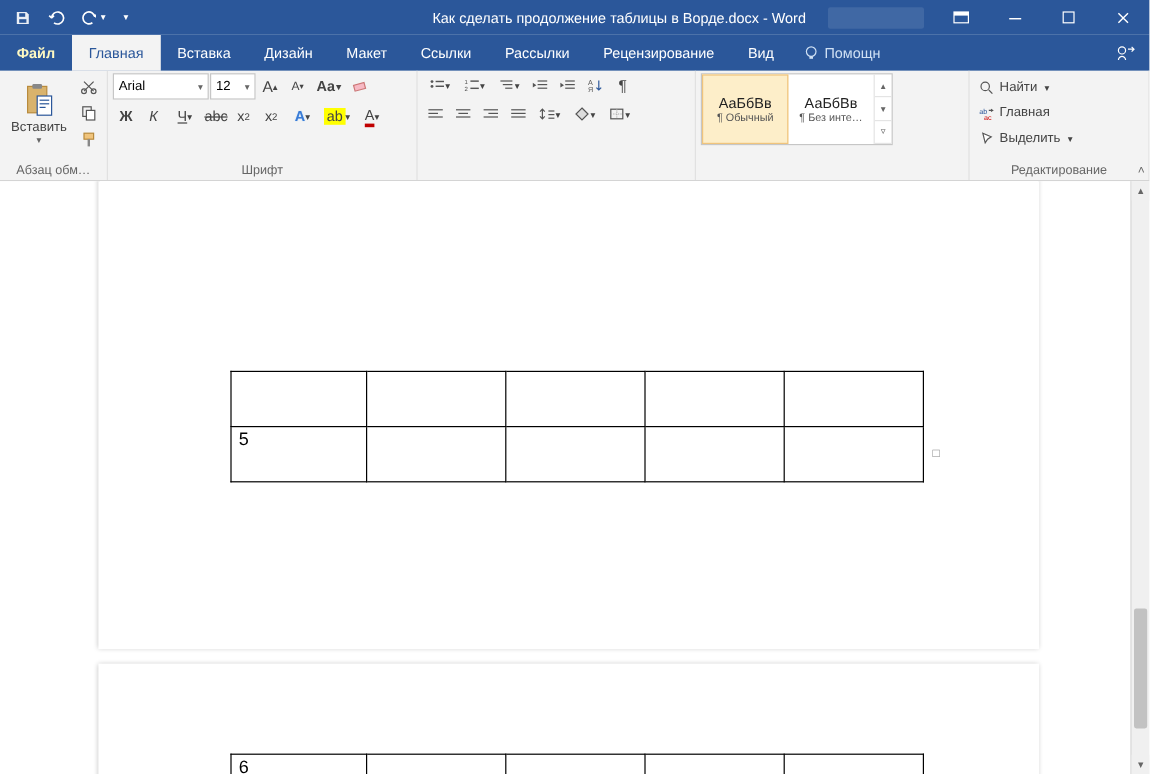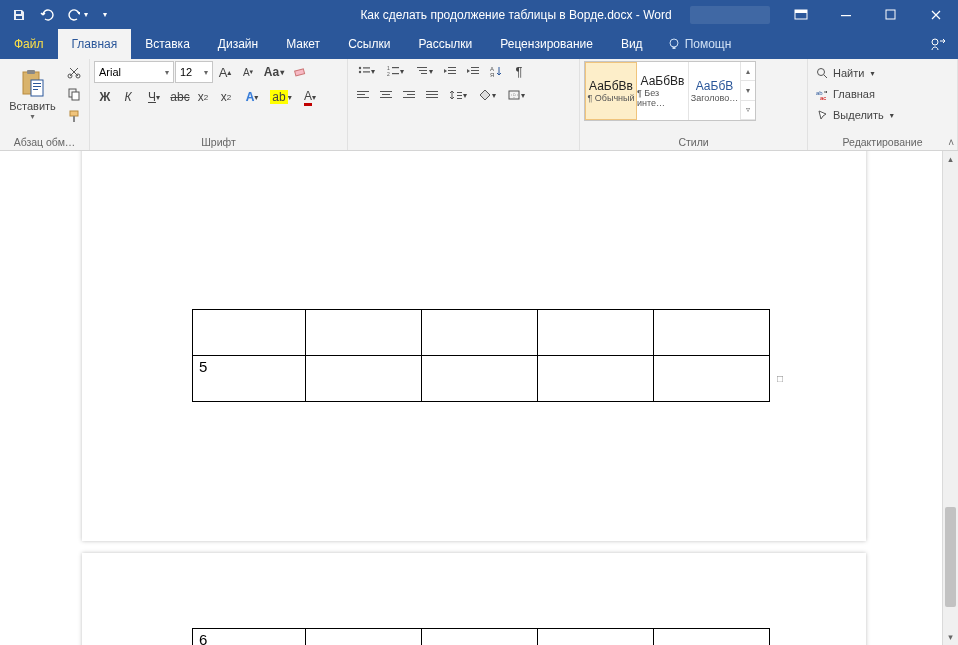"Файл" .tab.file { color: #fde047 -> #fef9c3; font-weight: none -> bold }
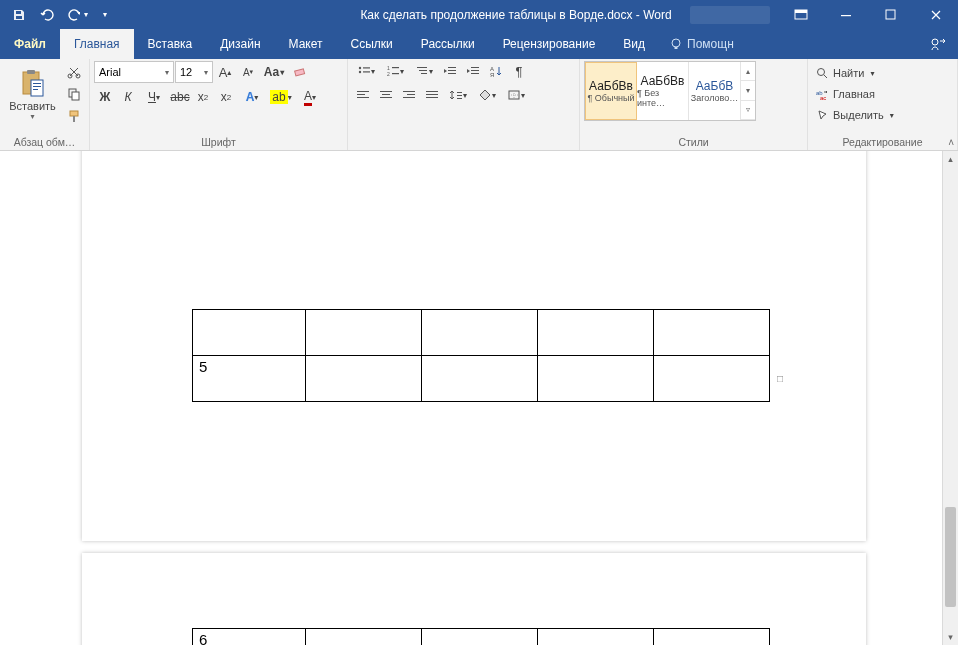"АаБбВв" .style-item { width: 52px -> 72px }
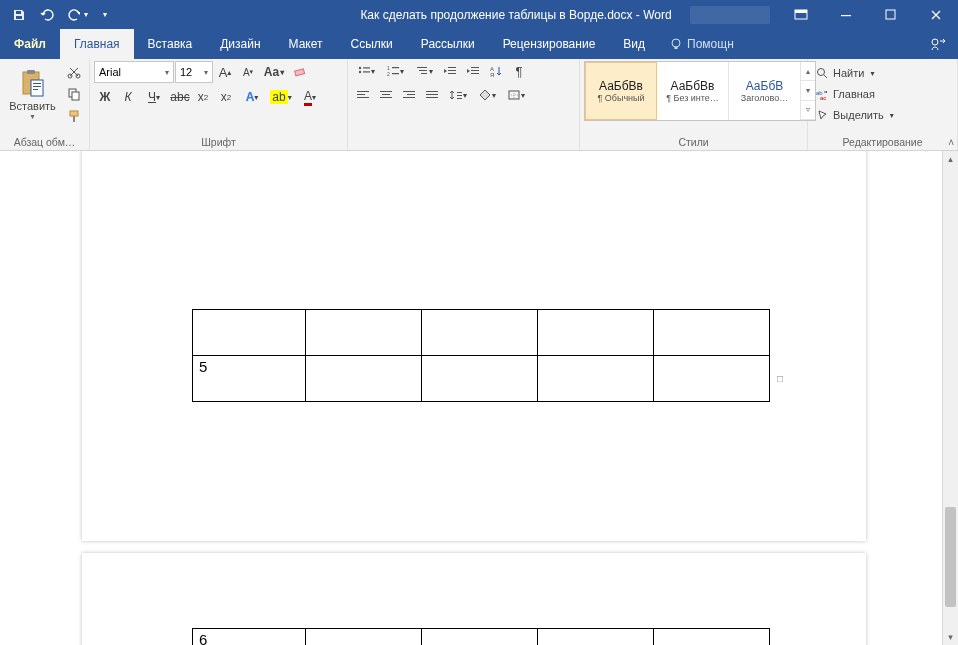"АаБбВ" div.style-item { html: <div> <div>АаБбВ</div> <div>Заголово…</div> </div> -> none }
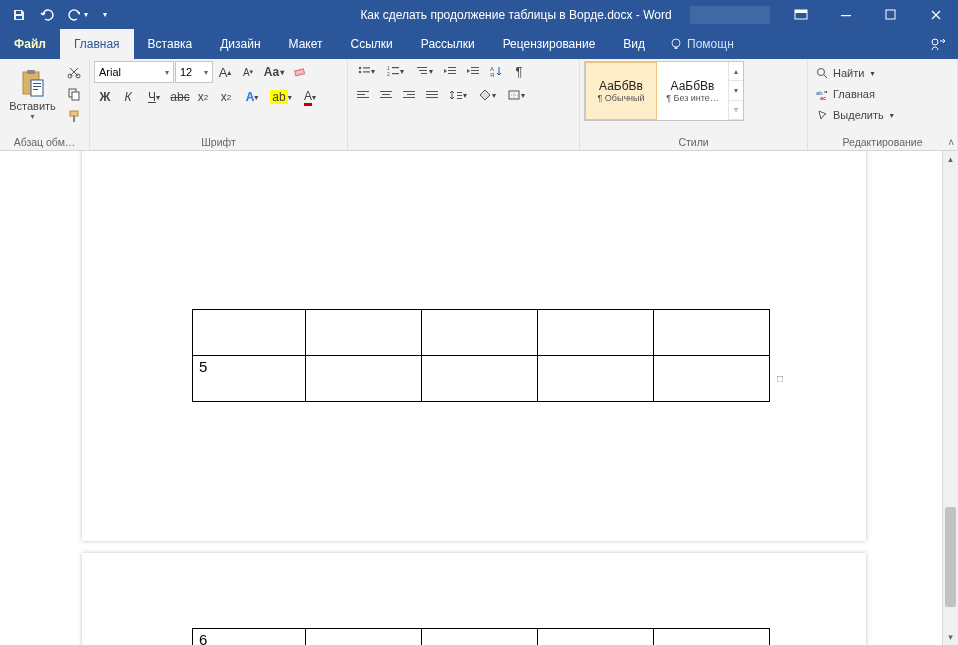"Стили" div.group-label { html: <div>Стили</div> -> none }
